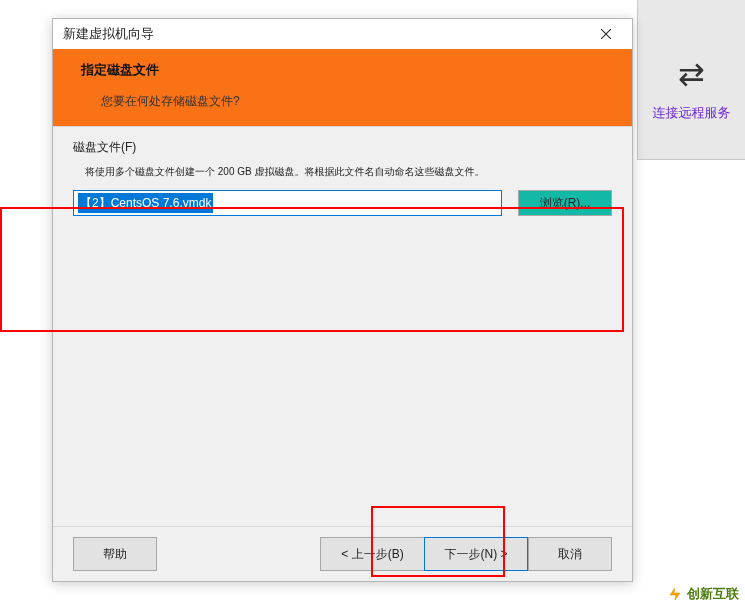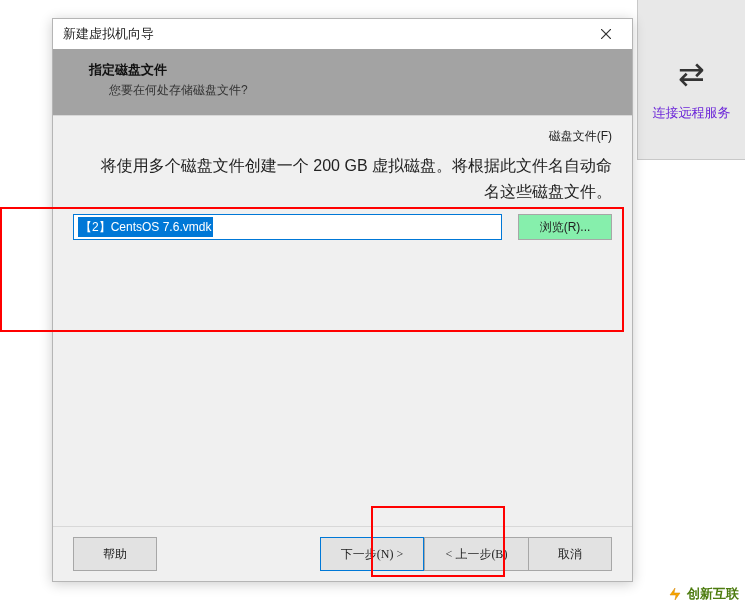"指定磁盘文件" .header-section { background: #a3a3a3 -> #f97316; padding: 12px 20px 16px 36px -> 12px 20px 16px 28px }
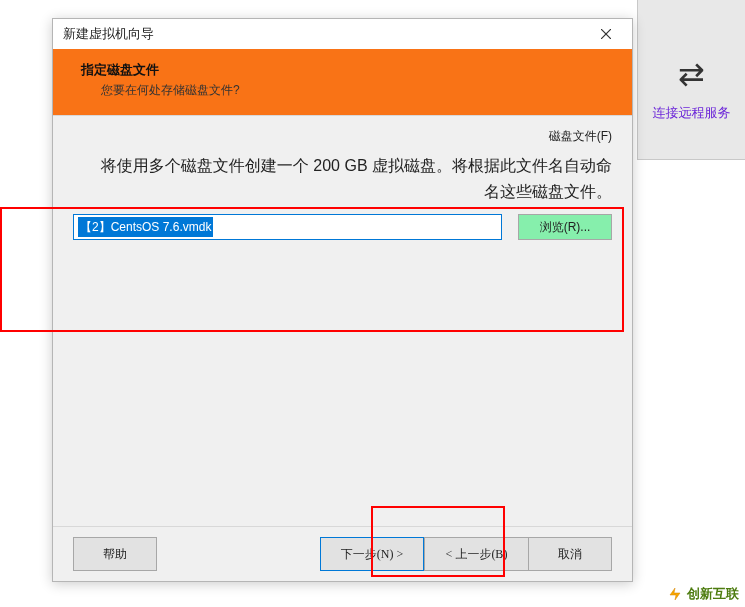"您要在何处存储磁盘文件?" .header-section .subtext { margin-top: 3px -> 14px }
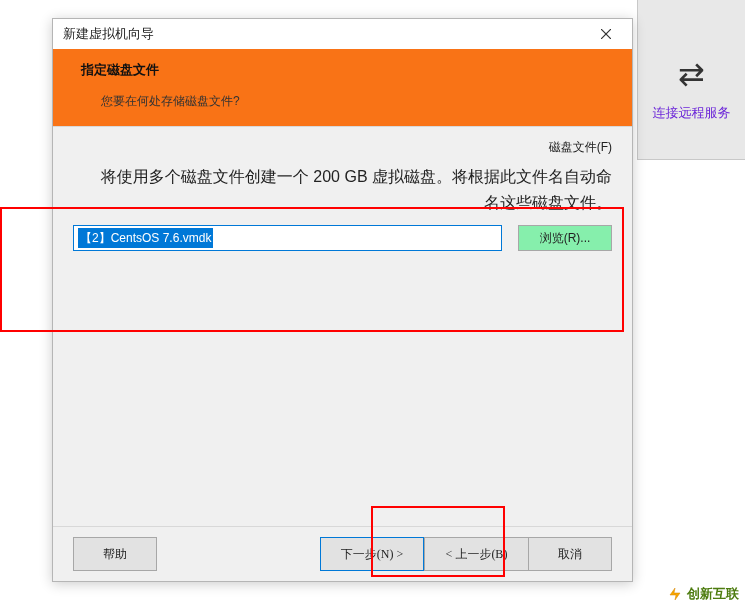"磁盘文件(F)" .group-label { text-align: right -> none }
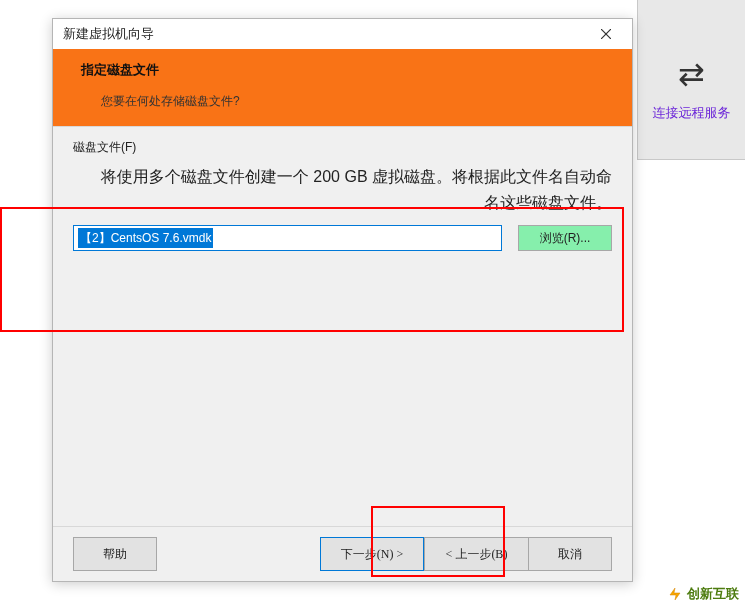"将使用多个磁盘文件创建一个 200 GB" .group-desc { font-size: 16px -> 10px; text-align: right -> none }
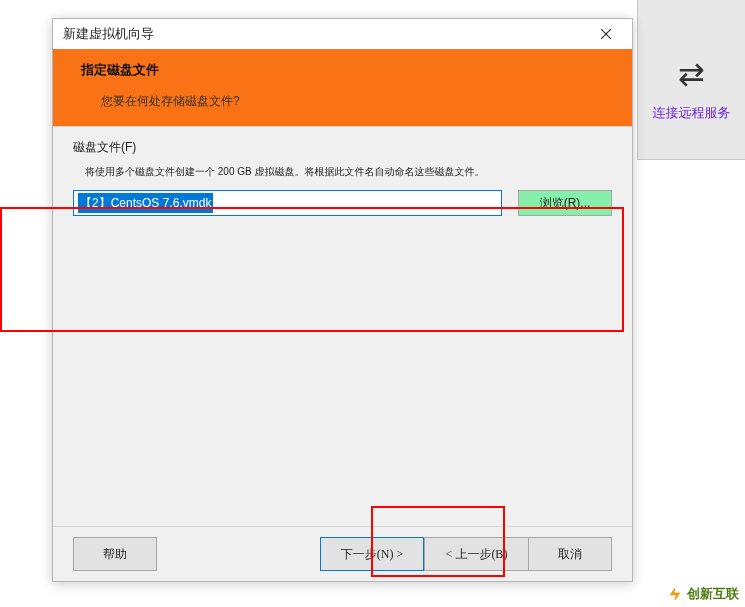"浏览(R)..." .browse-btn { background: #86efac -> #14b8a6 }
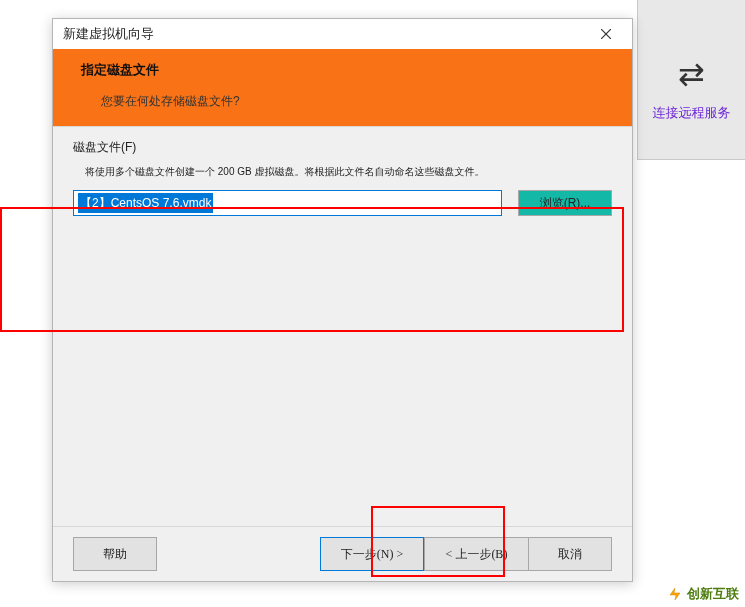"帮助" .btn { font-family: Liberation Serif, serif -> none }
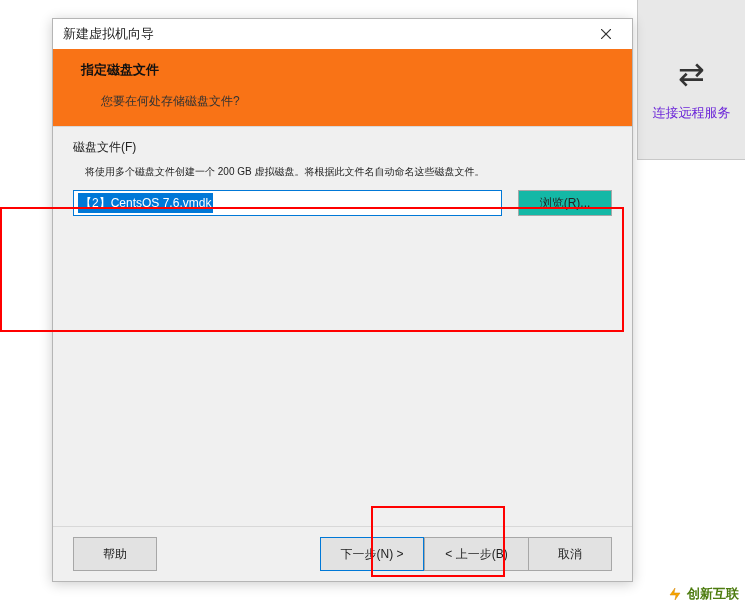"下一步(N) >" div.btn { order: before "< 上一步(B)" -> after "< 上一步(B)" }
